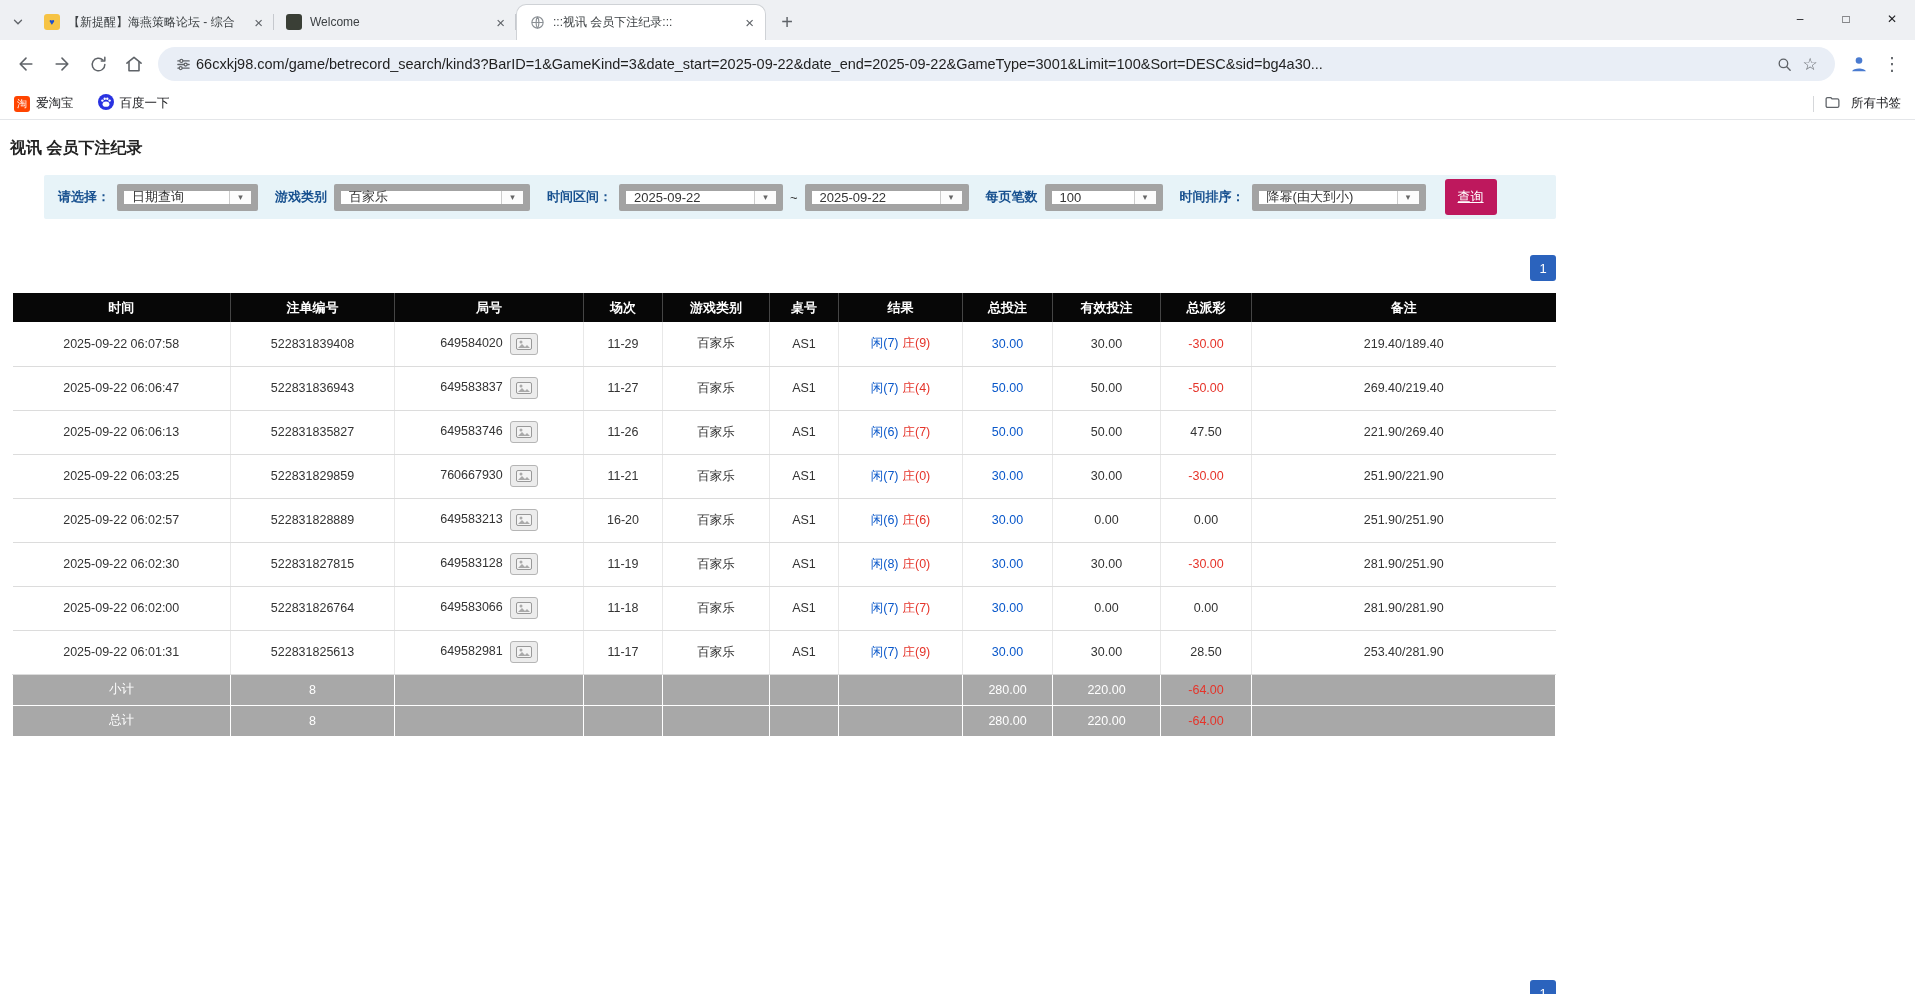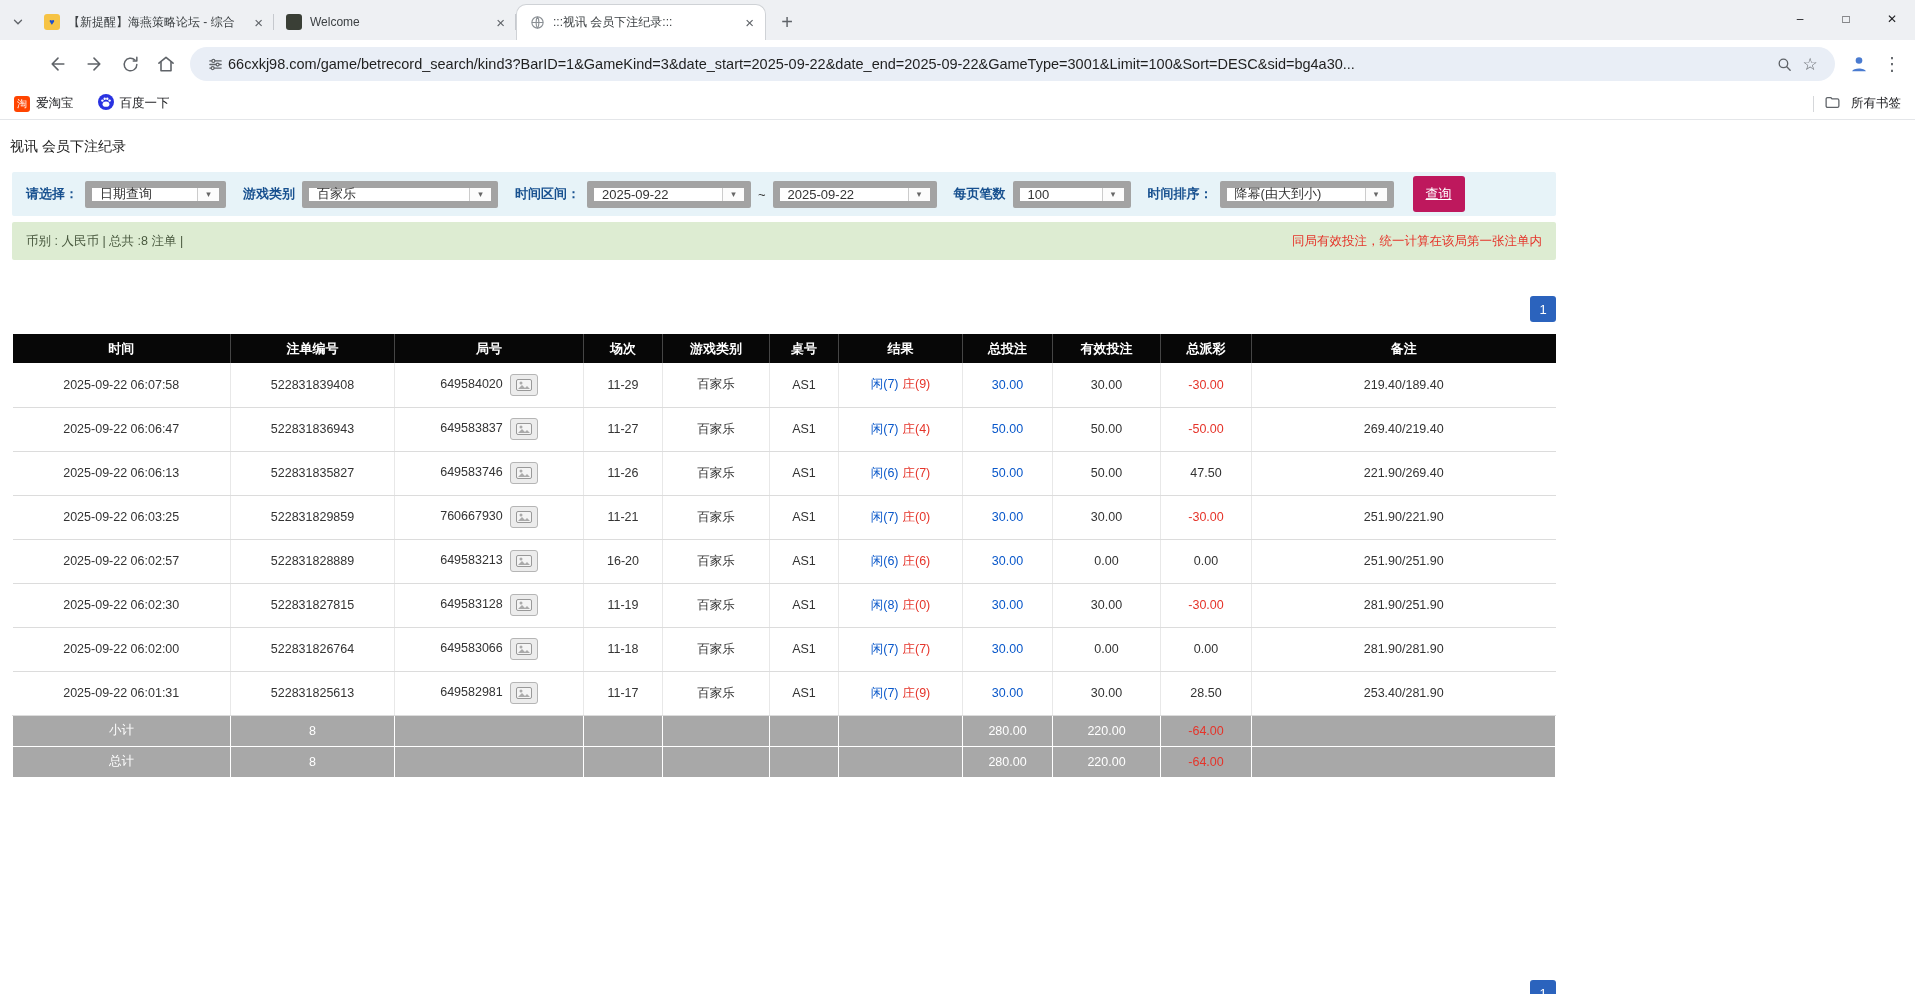"66cxkj98.com/game/betrecord_search/kind3" .toolbar { margin-left: 32px -> none }
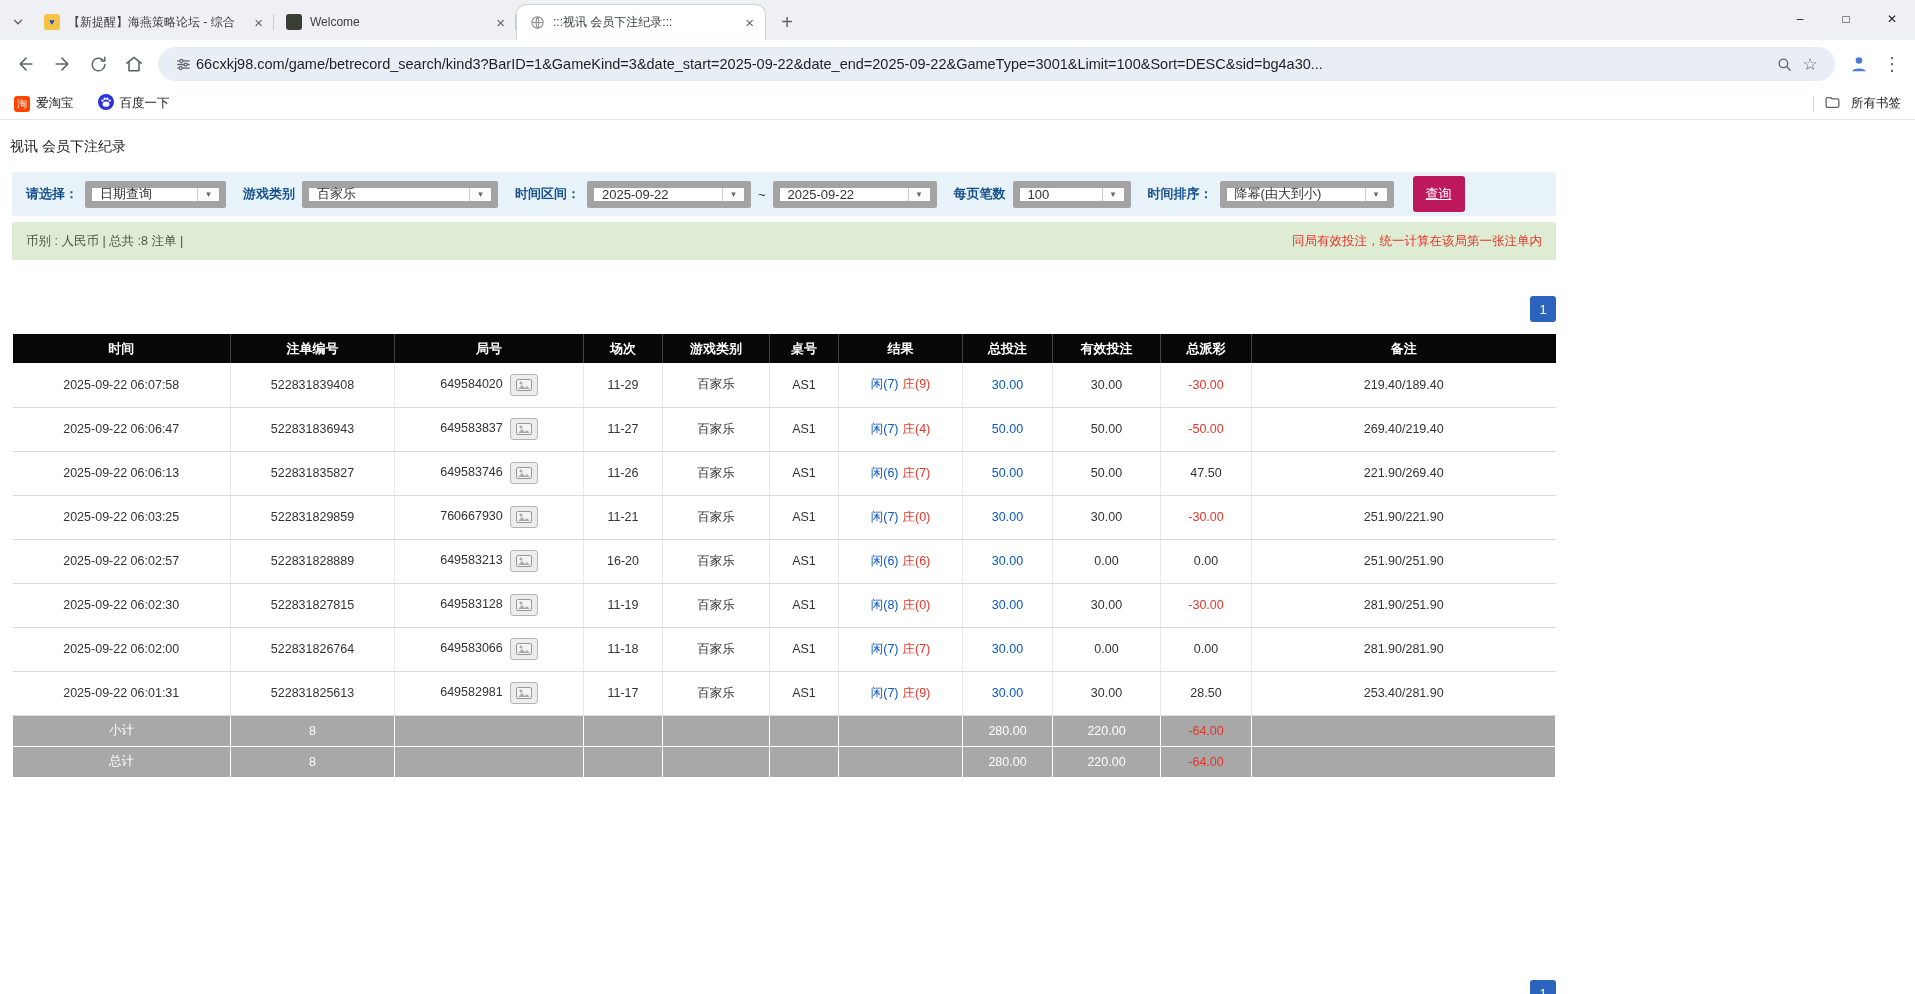"视讯 会员下注纪录" .page-title { font-size: 14px -> 16px; font-weight: 400 -> 700 }
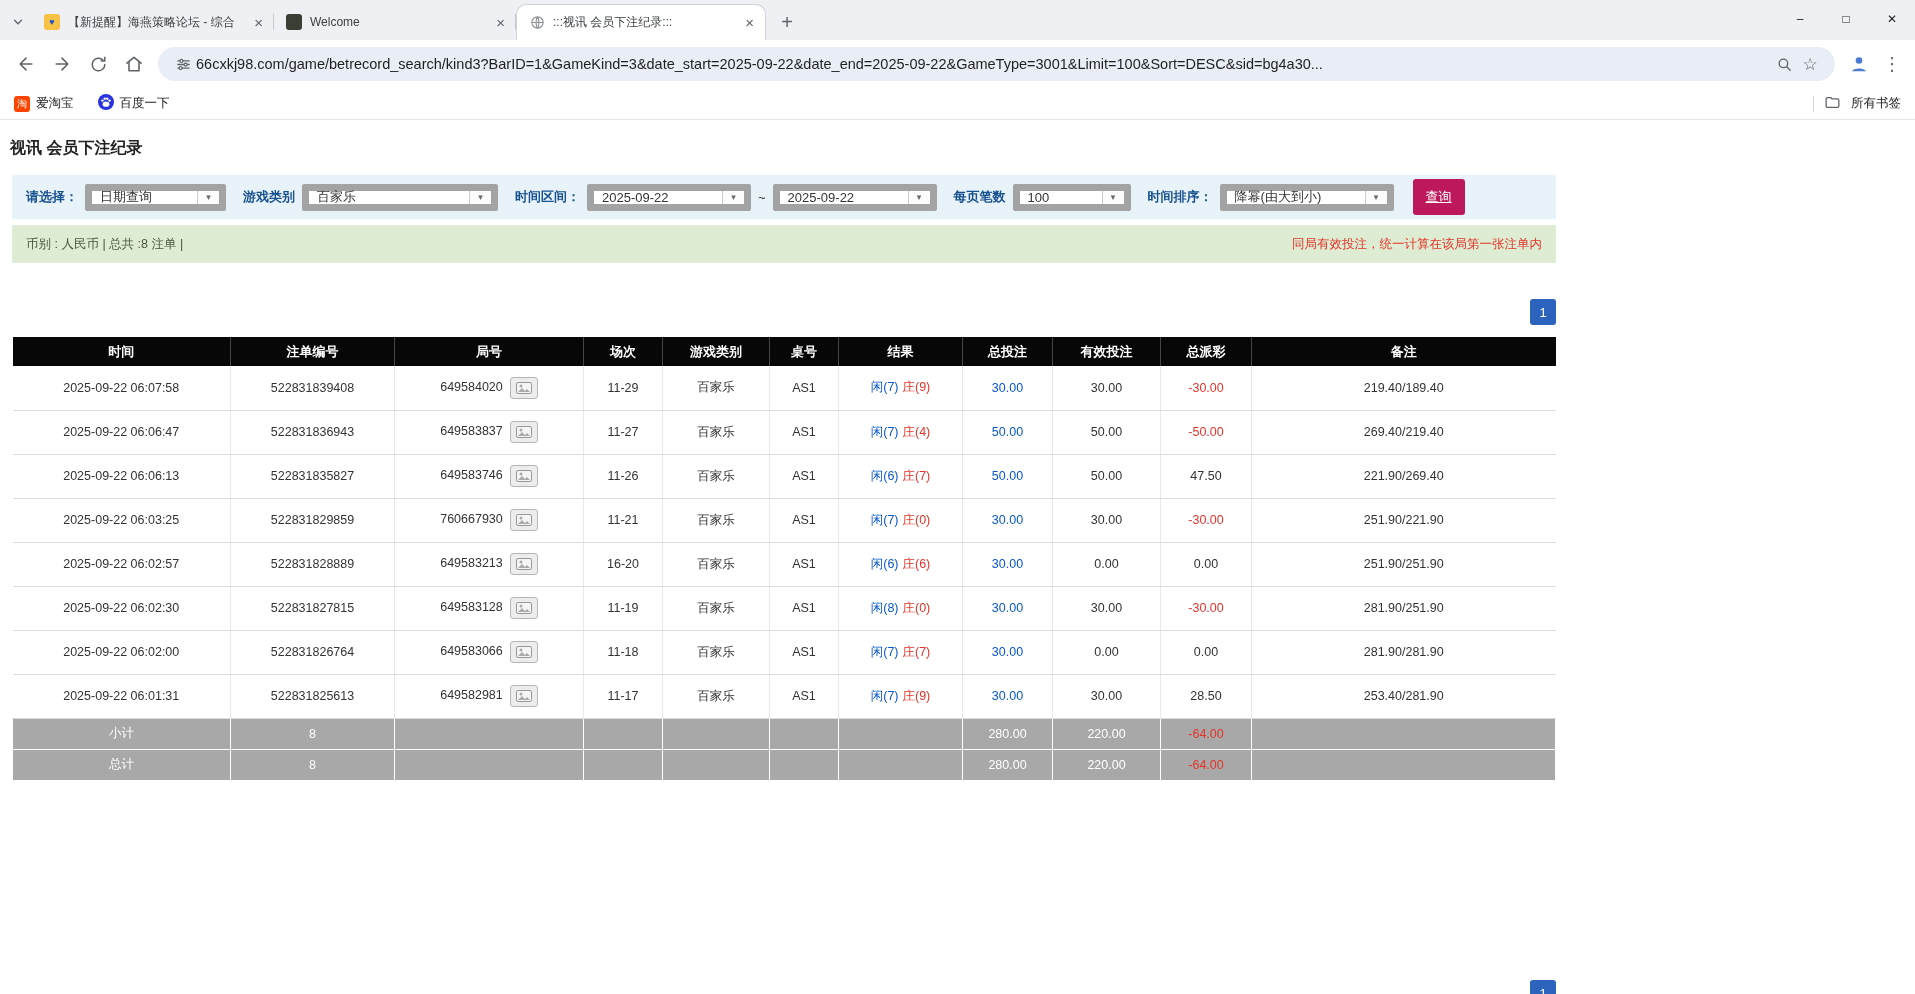"请选择：" .filterbar { margin-left: none -> 32px }
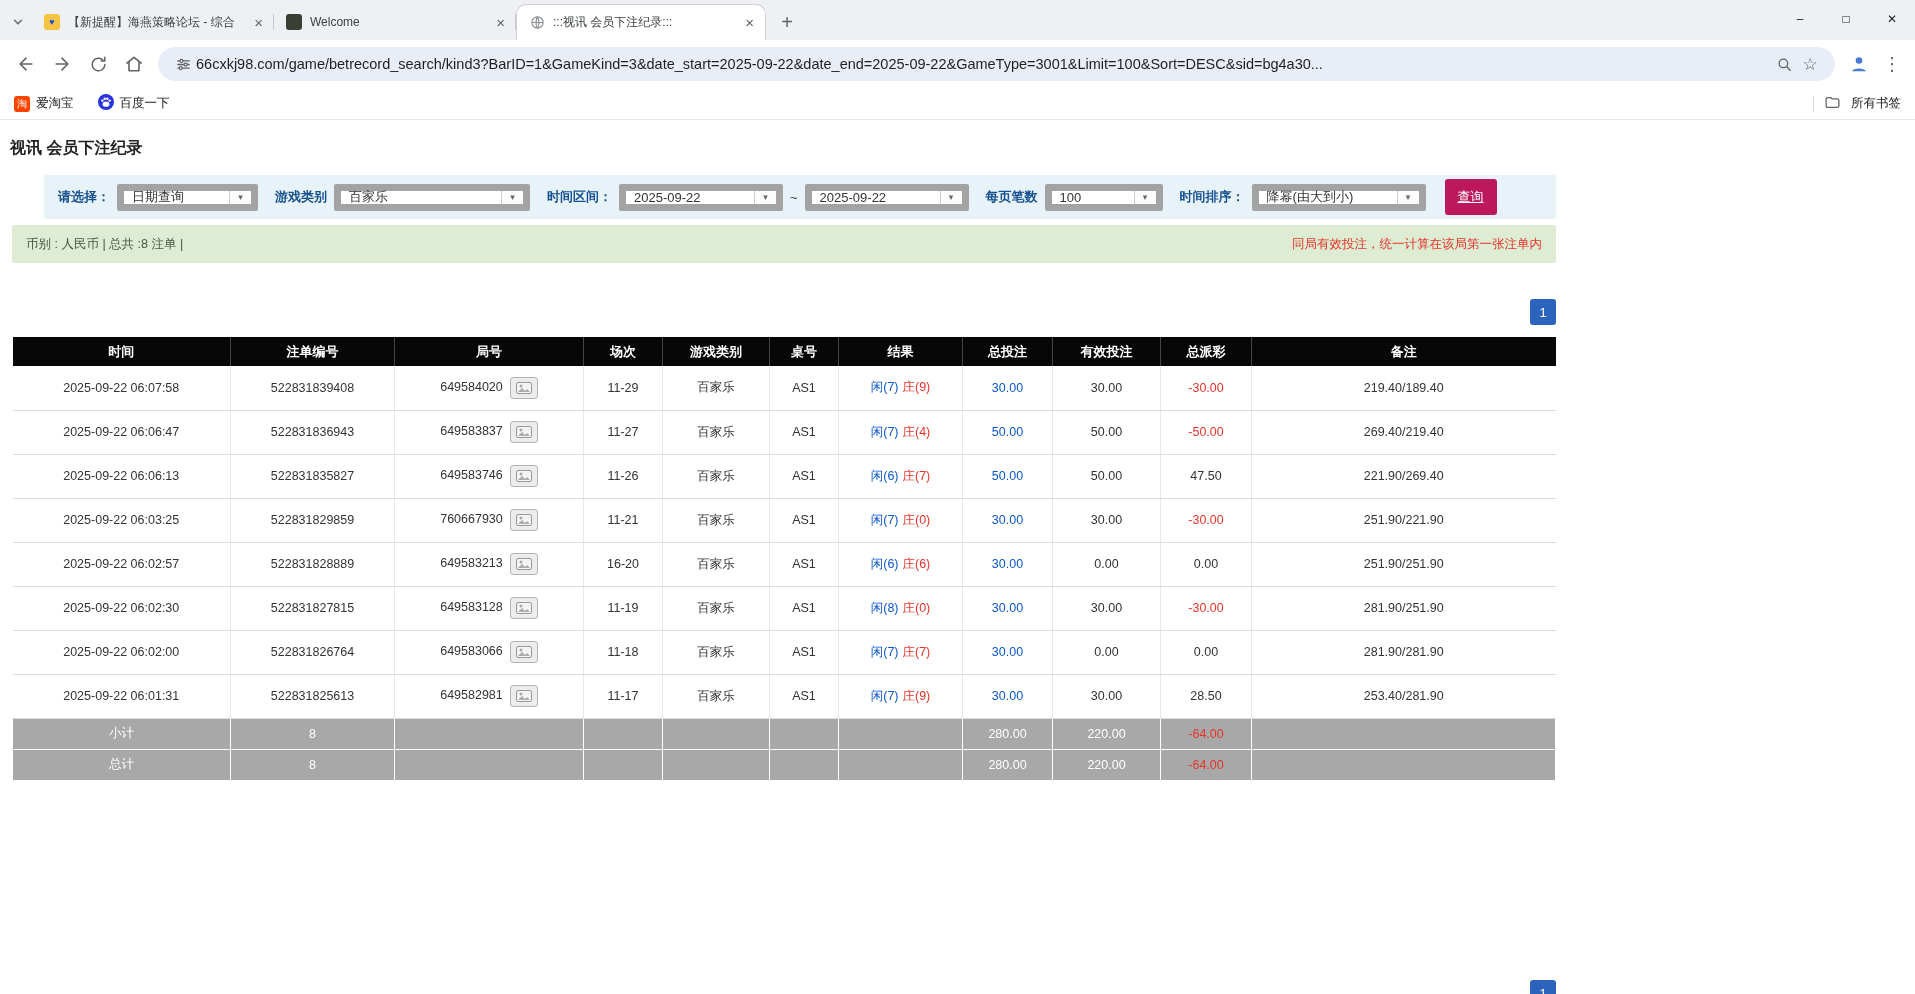"币别 : 人民币 | 总共" div.summary { html: <div> <span>币别 : 人民币 | 总共 :8 注单 |</span> <span>同局有效投注，统一计算在该局第一张注单内</span> </div> -> none }
